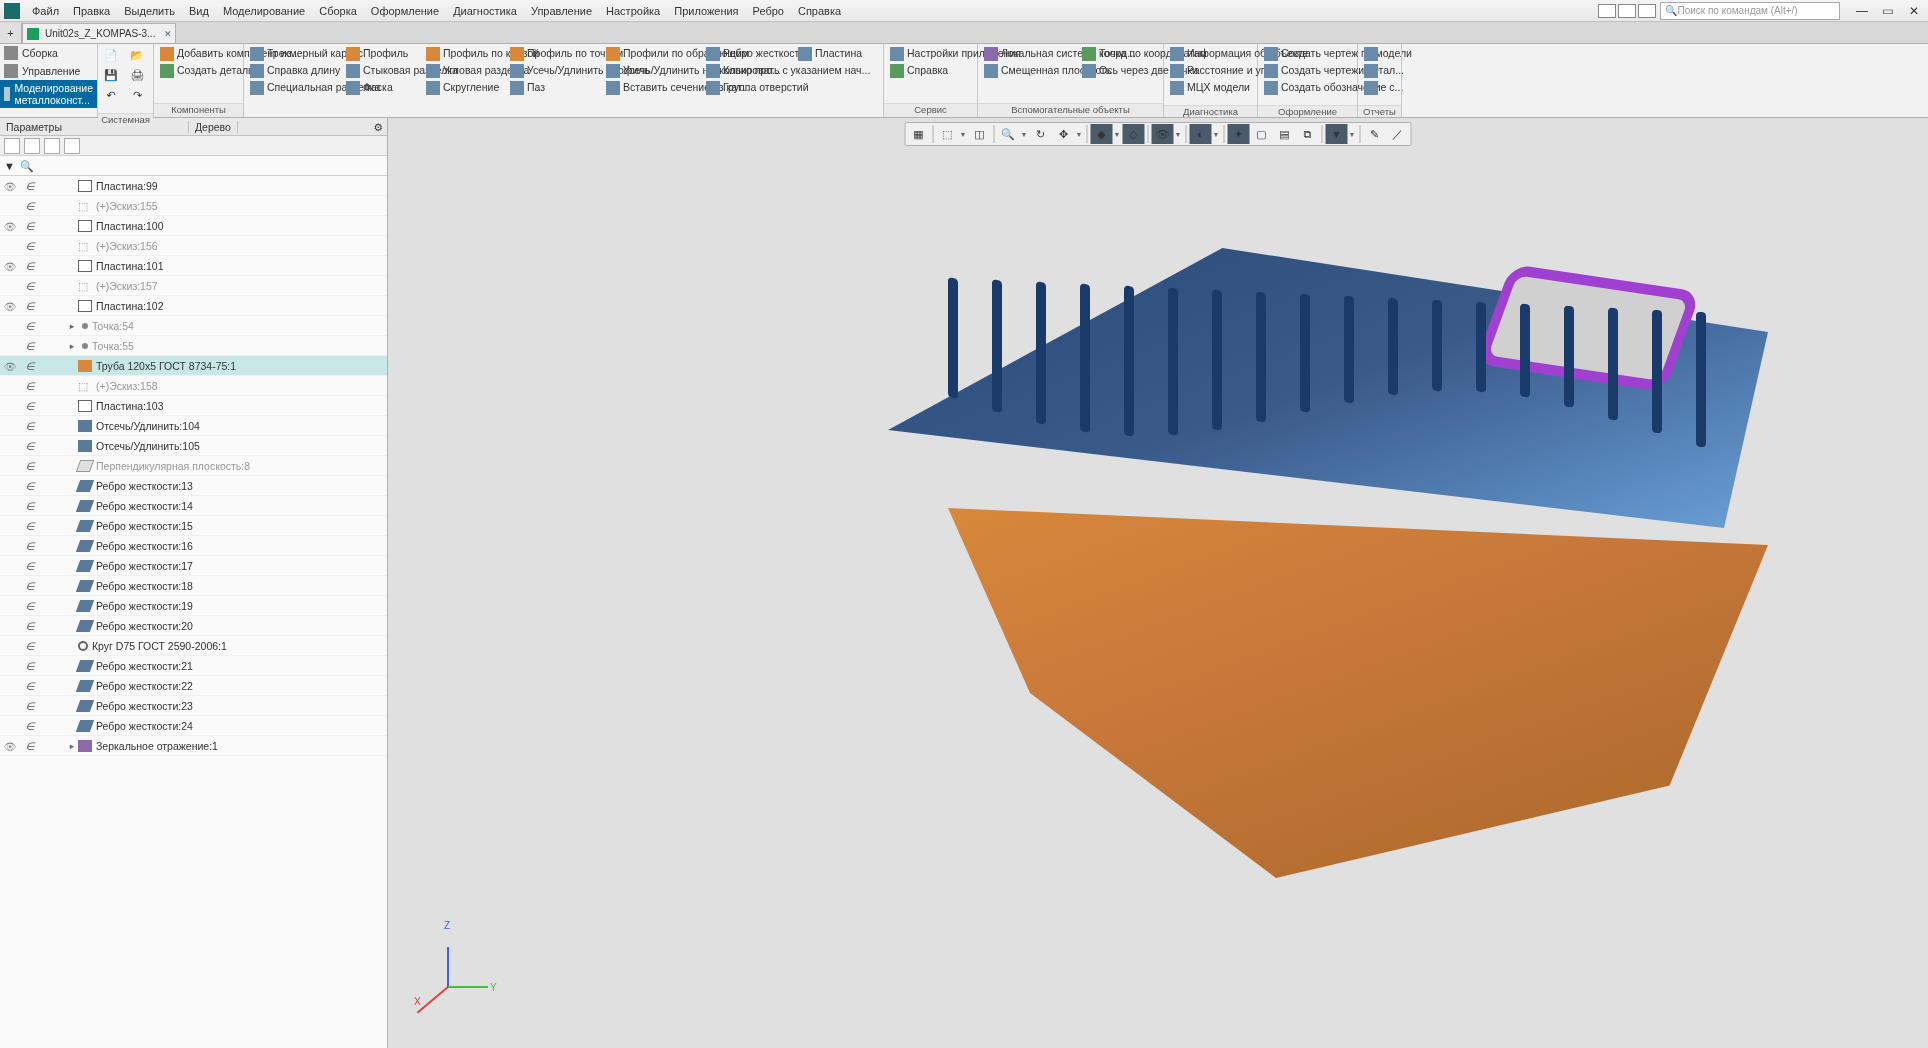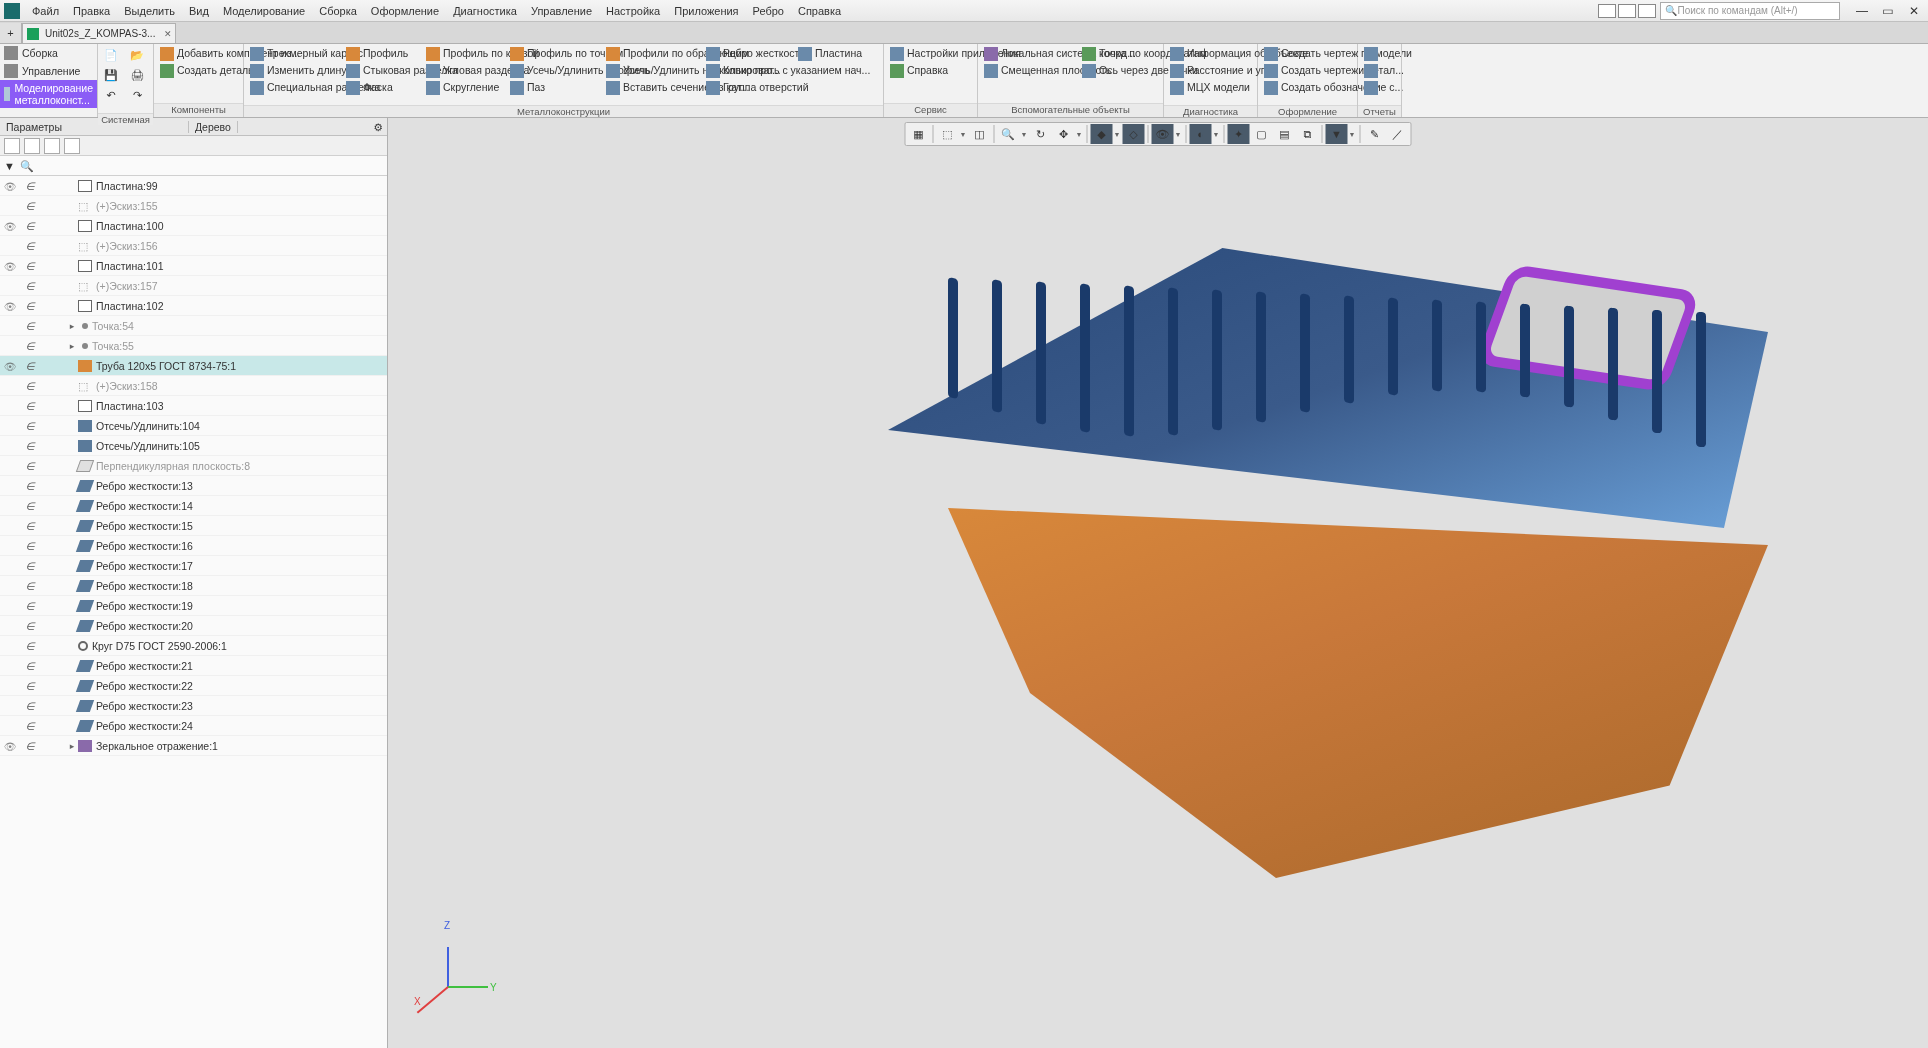"Изменить длину" span { text: Изменить -> Справка }
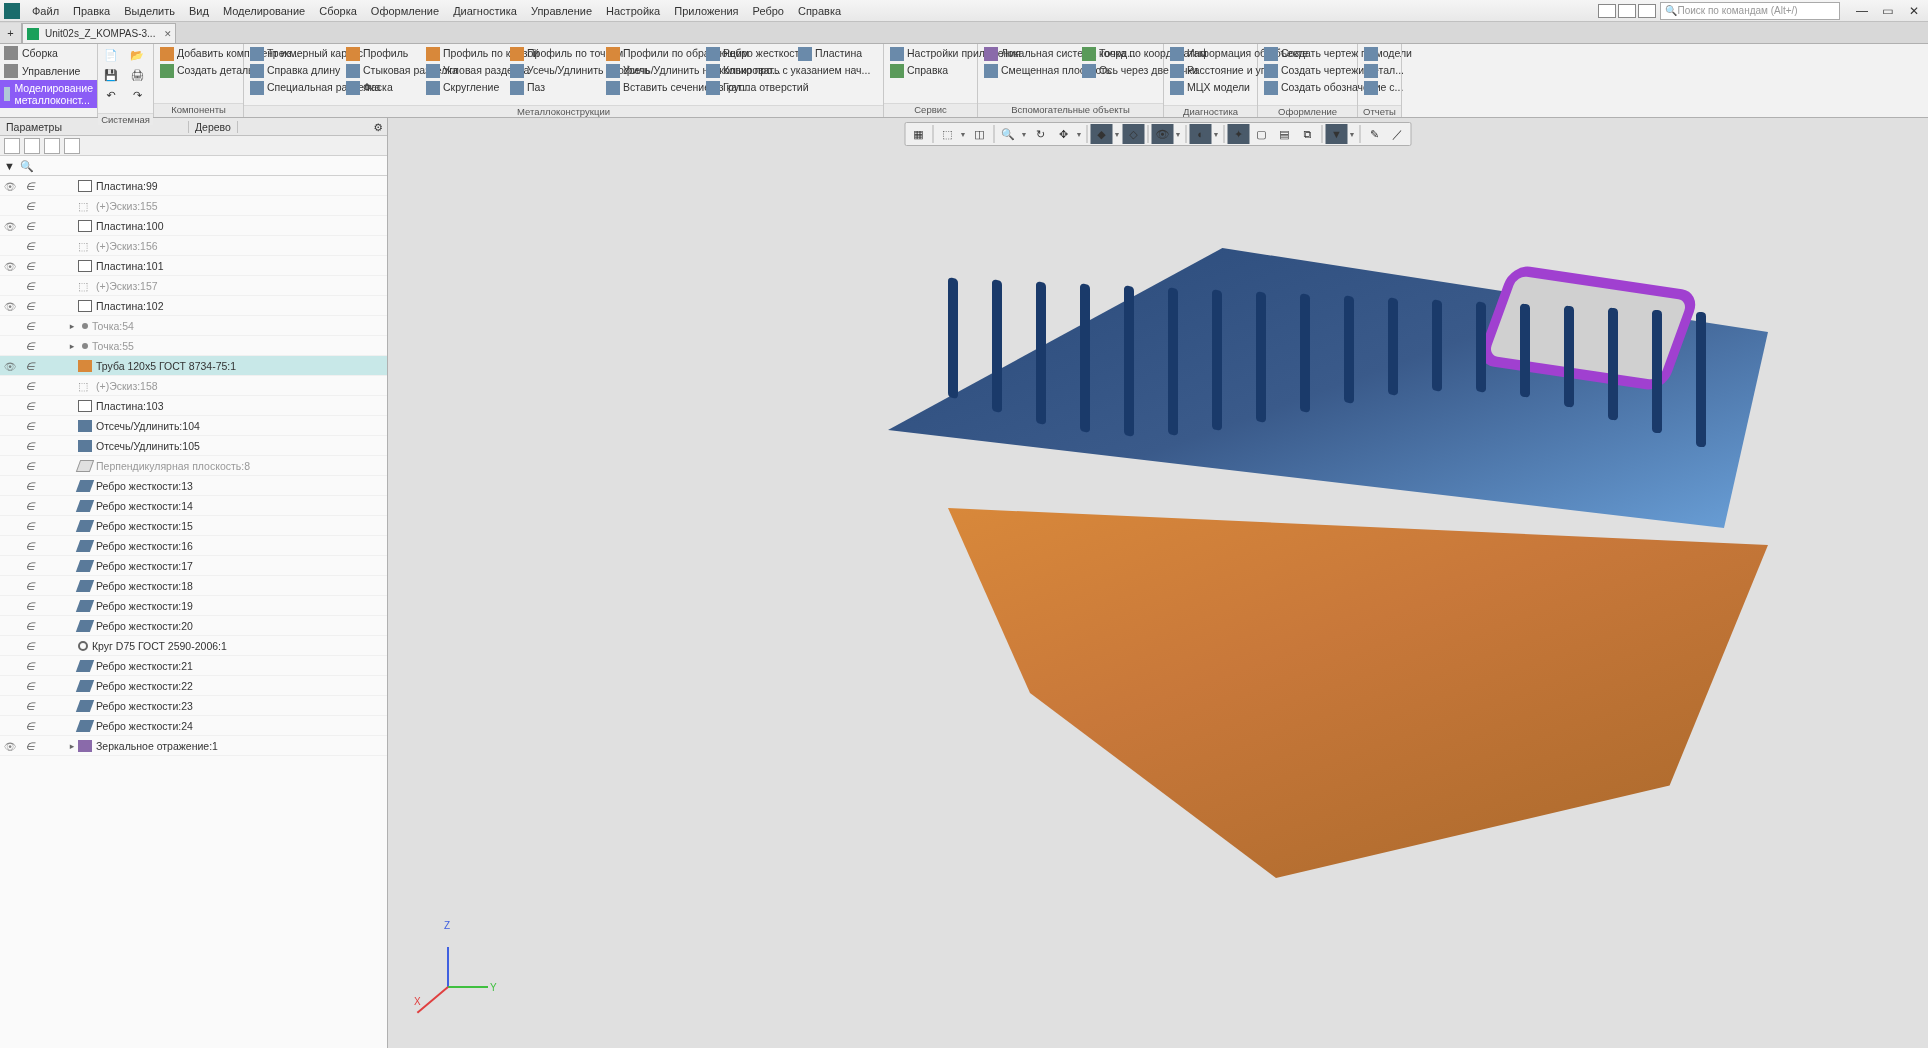"Моделирование металлоконст..." .ribbon-btn-row.active { background: #8b5cf6 -> #0369a1 }
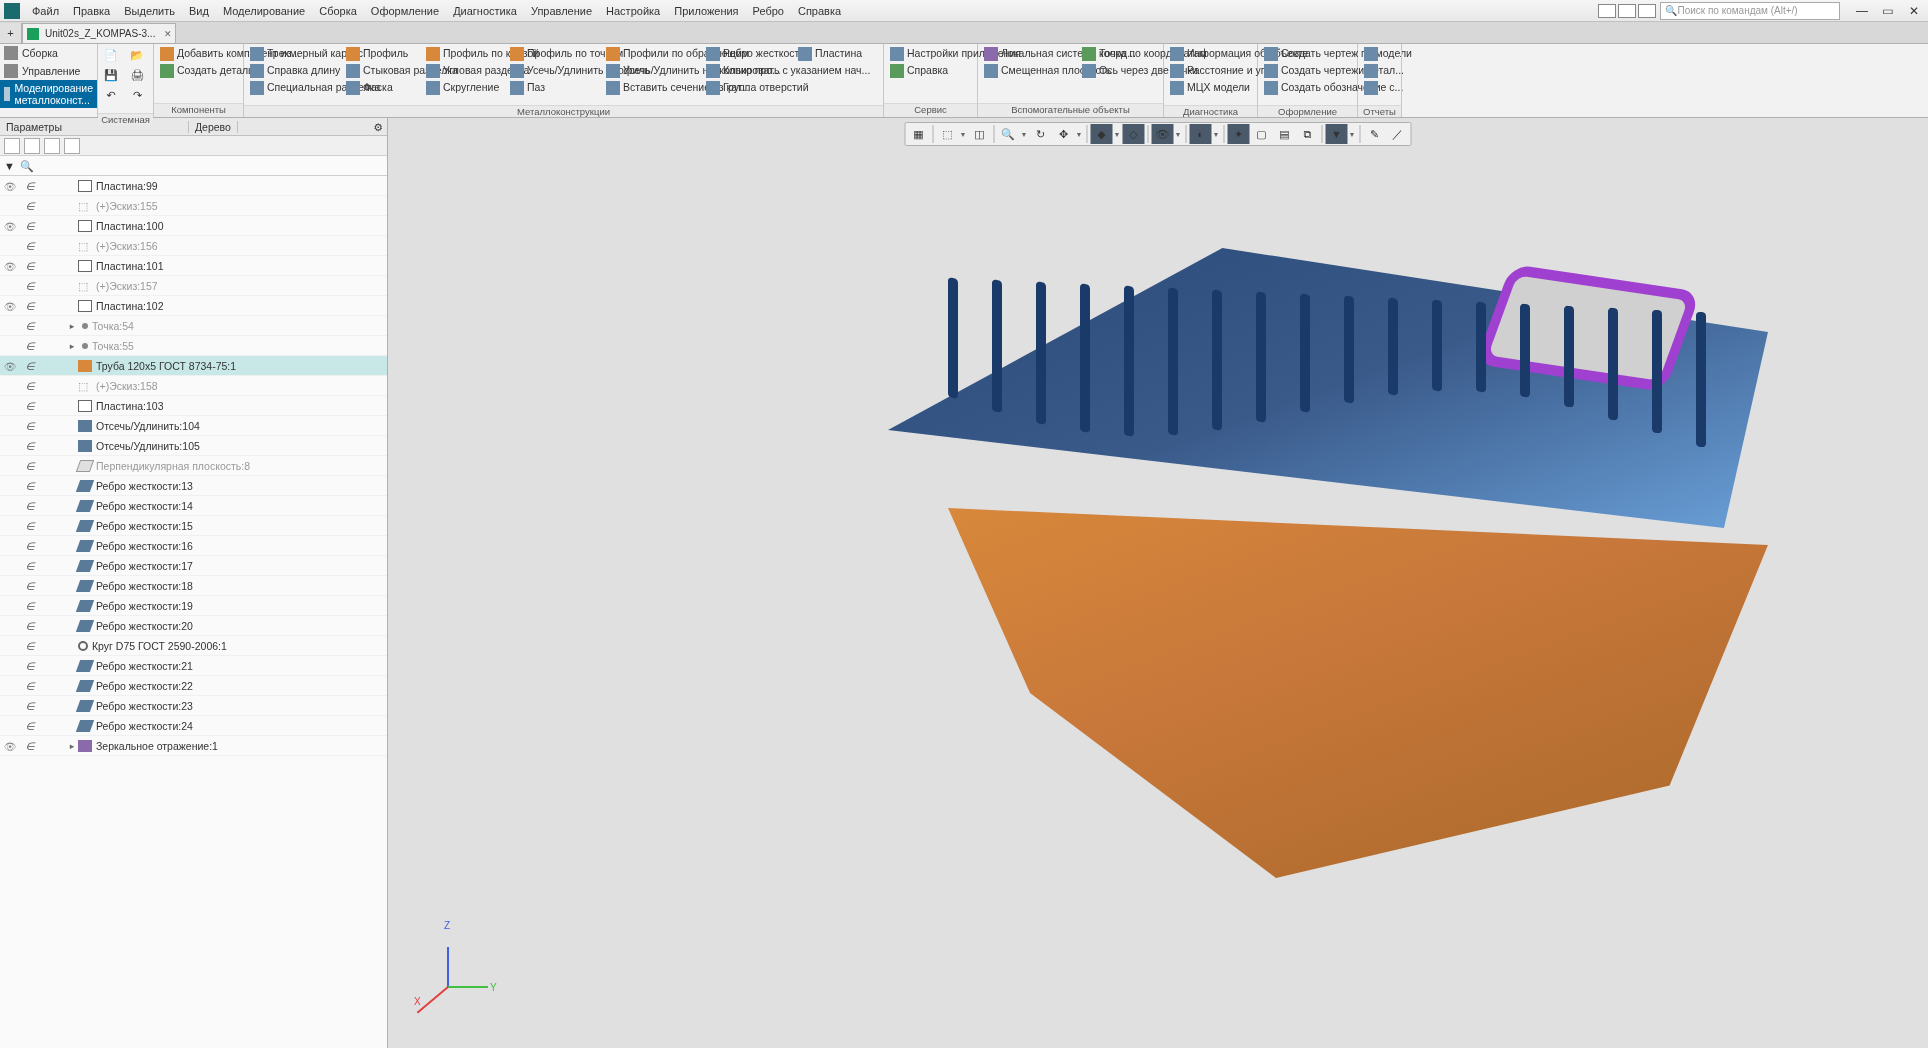"Металлоконструкции" div.group-label { html: <div>Металлоконструкции</div> -> none }
